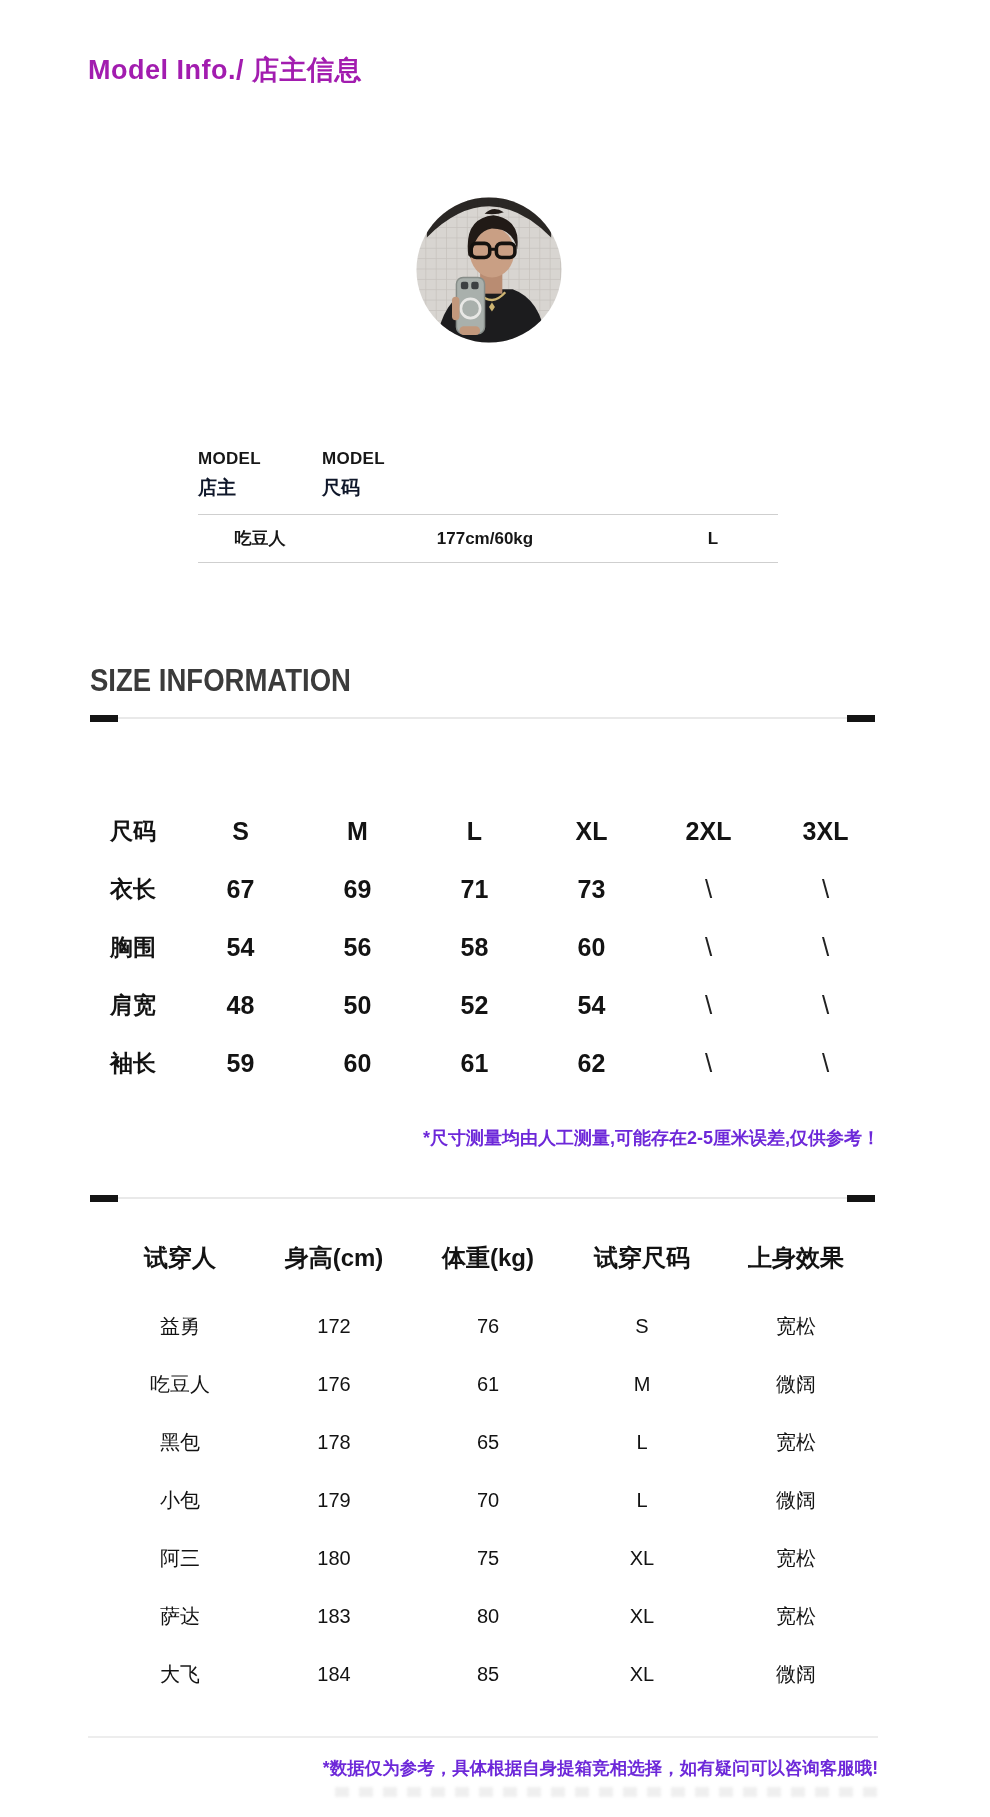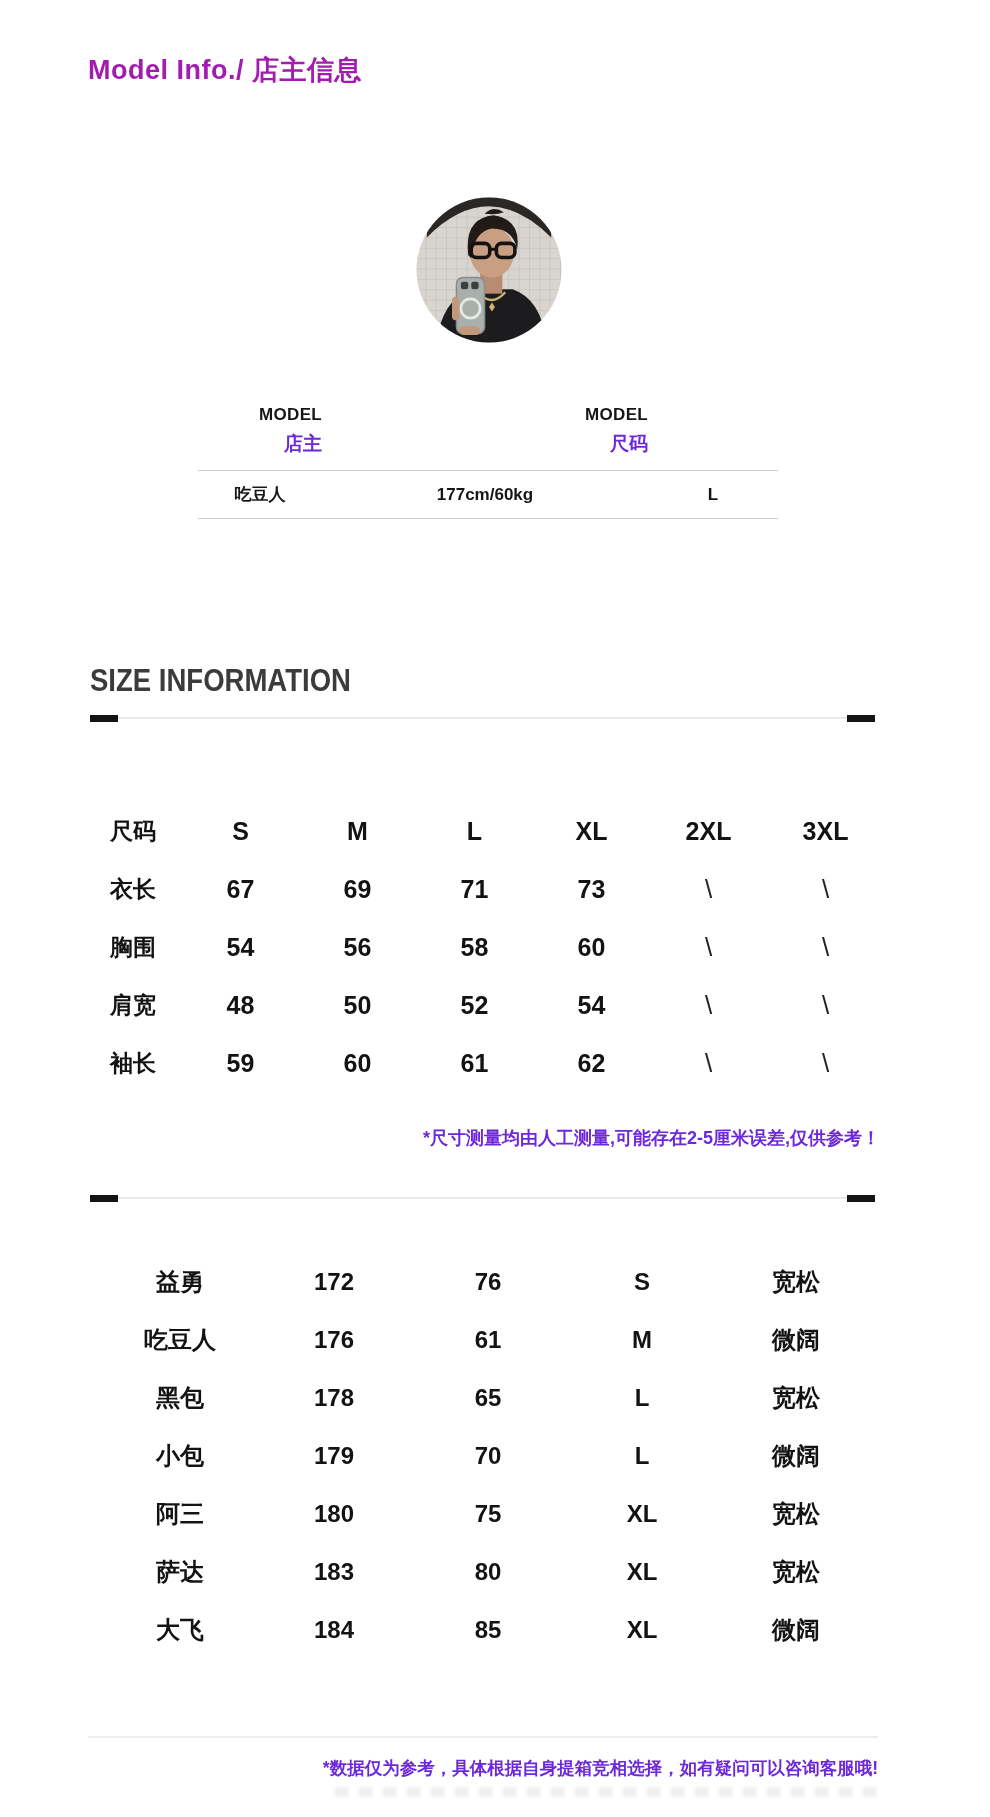"MODEL" .mt-head { margin-top: none -> 44px; text-align: right -> left }
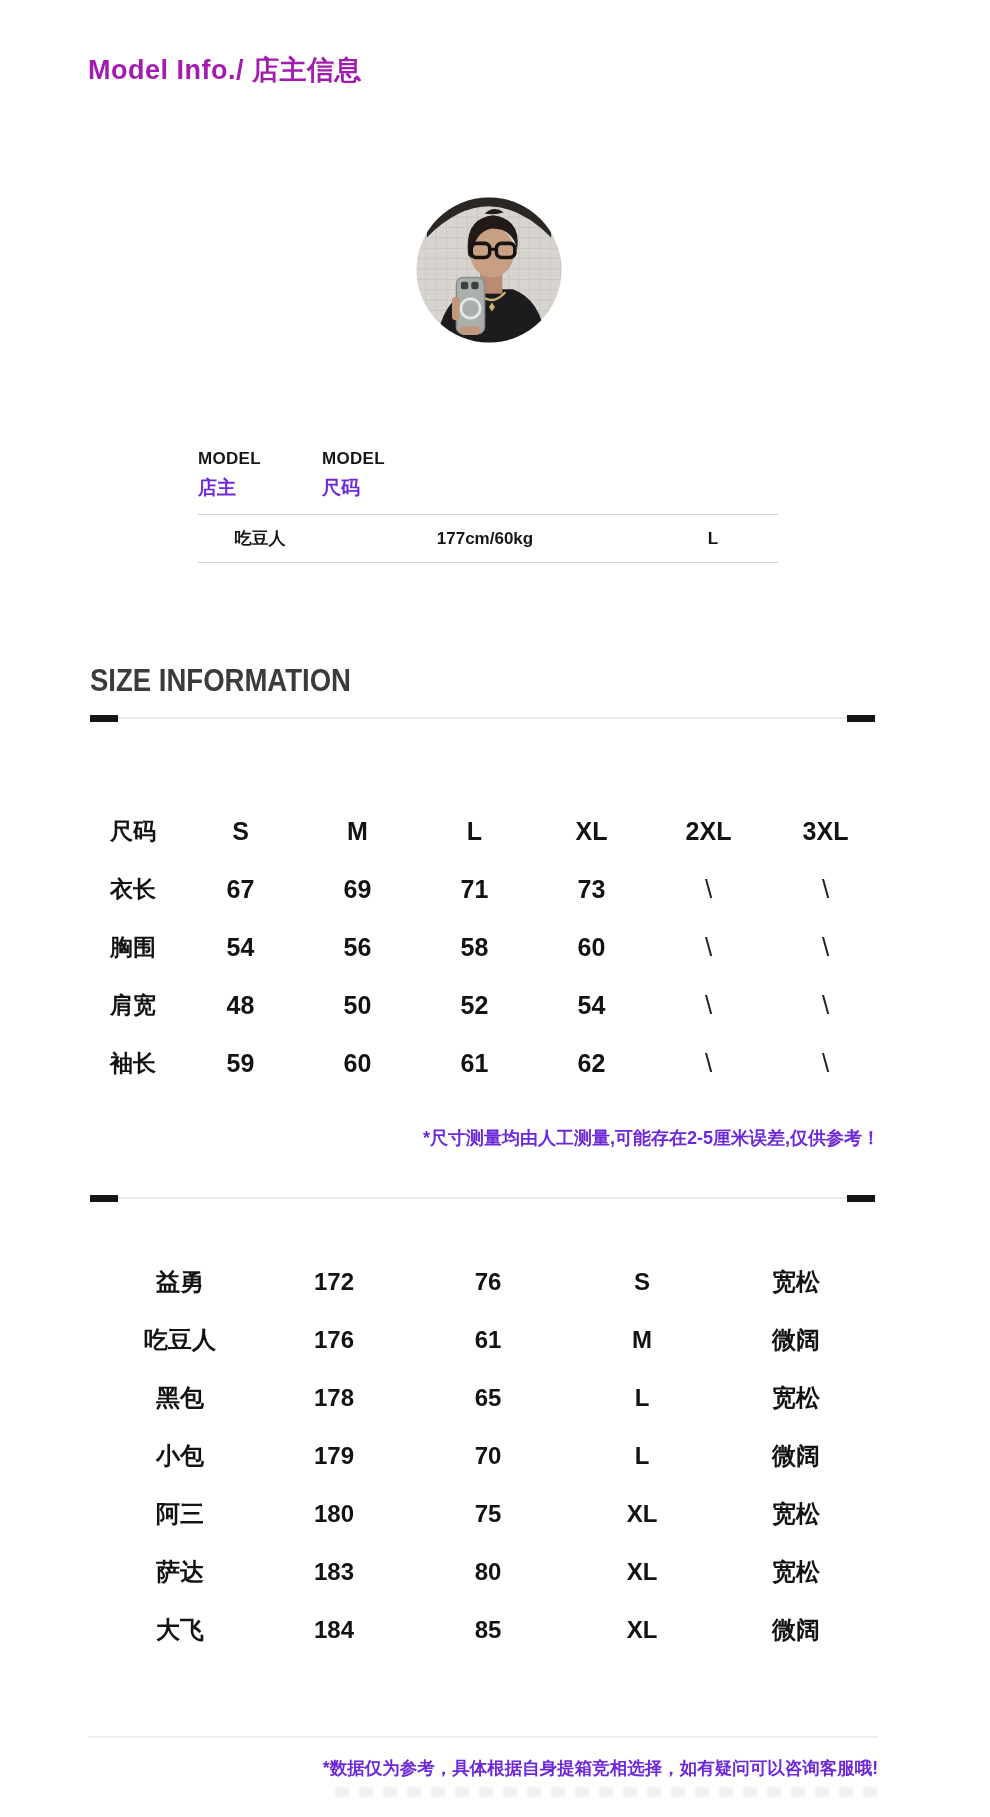"店主" .mt-zh { color: #6d28d9 -> #0f172a }
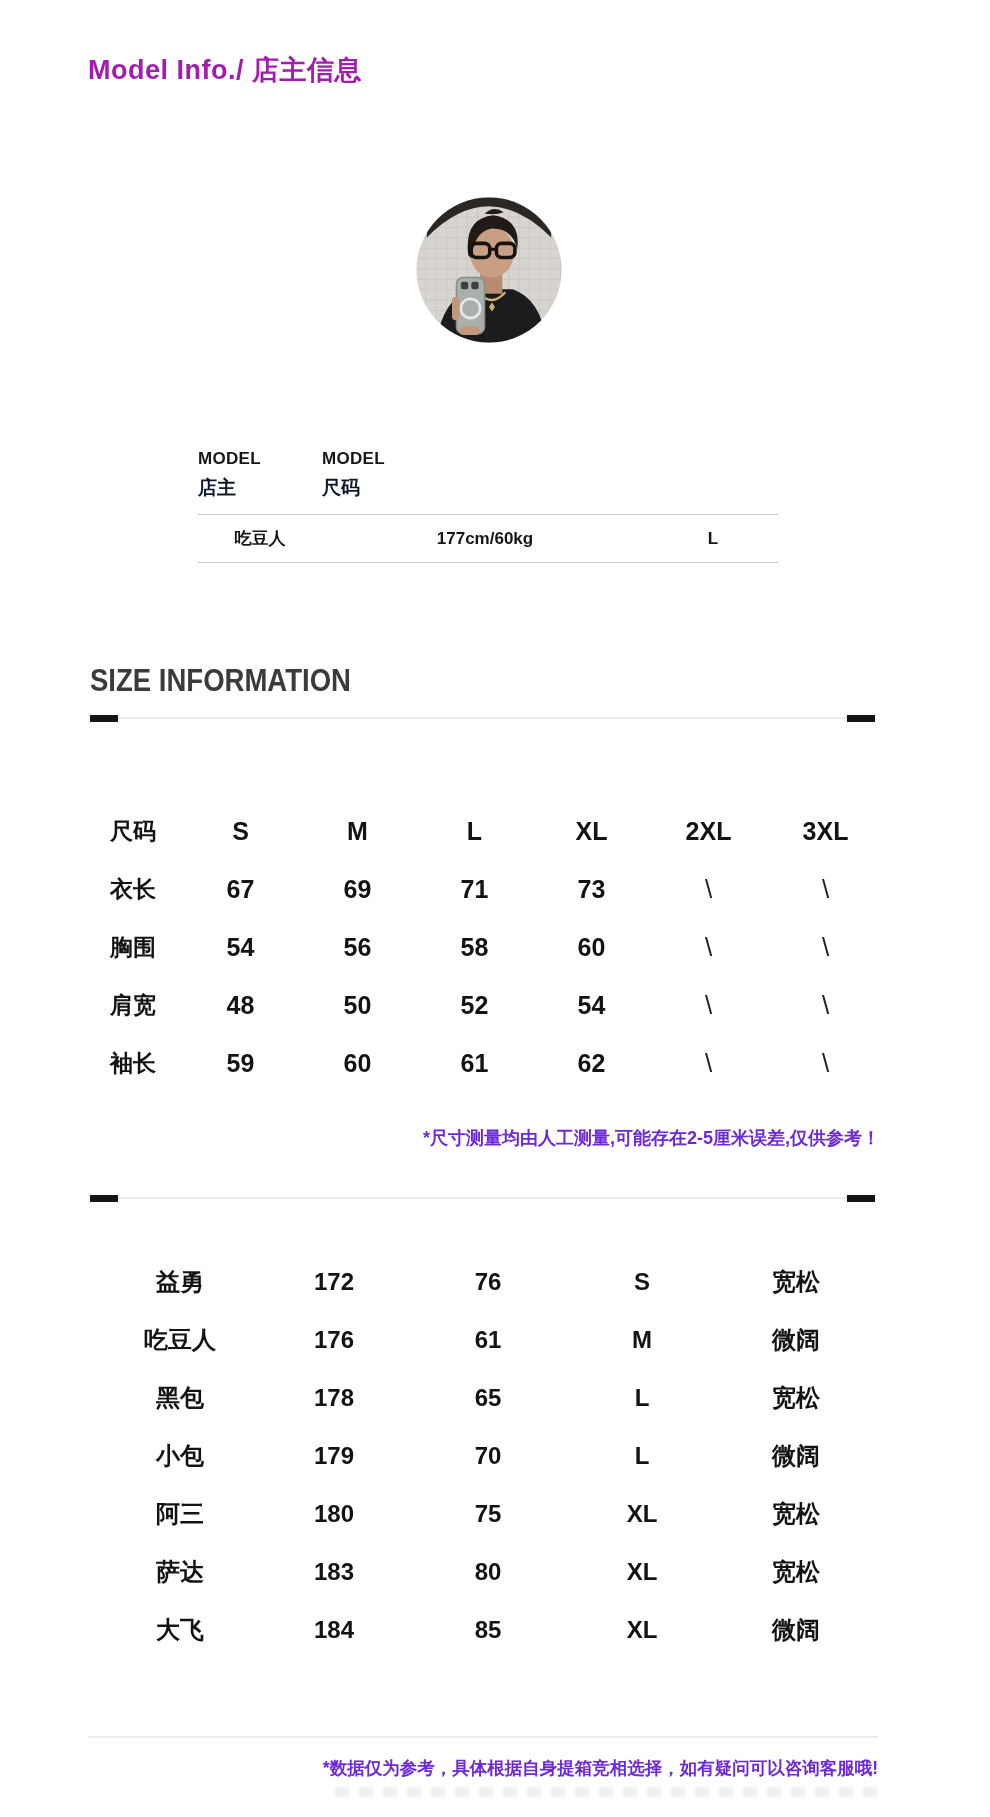"试穿人" div.tt-head { html: none -> <div> <div>试穿人</div> <div>身高(cm)</div> <div>体重(kg)</div> <div>试穿尺码</div> <div>上身效果</div> </div> }
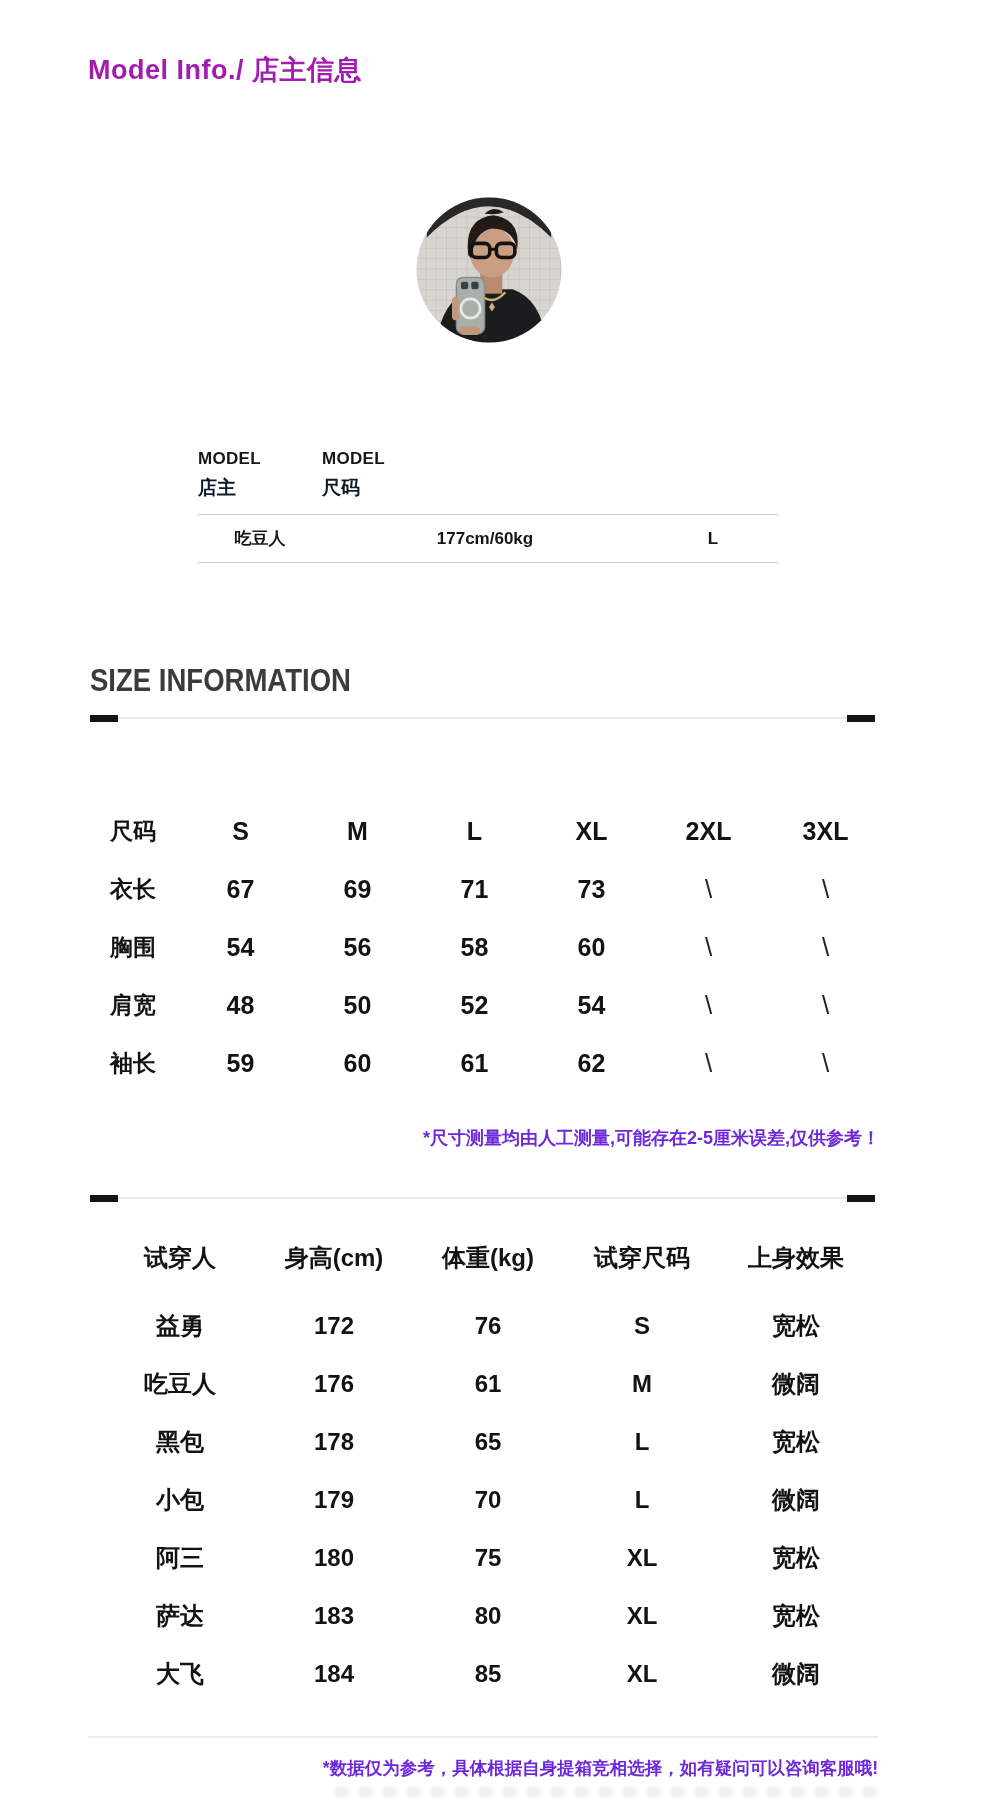"益勇" .tt-cell { font-size: 24px -> 20px; font-weight: 700 -> 400 }
